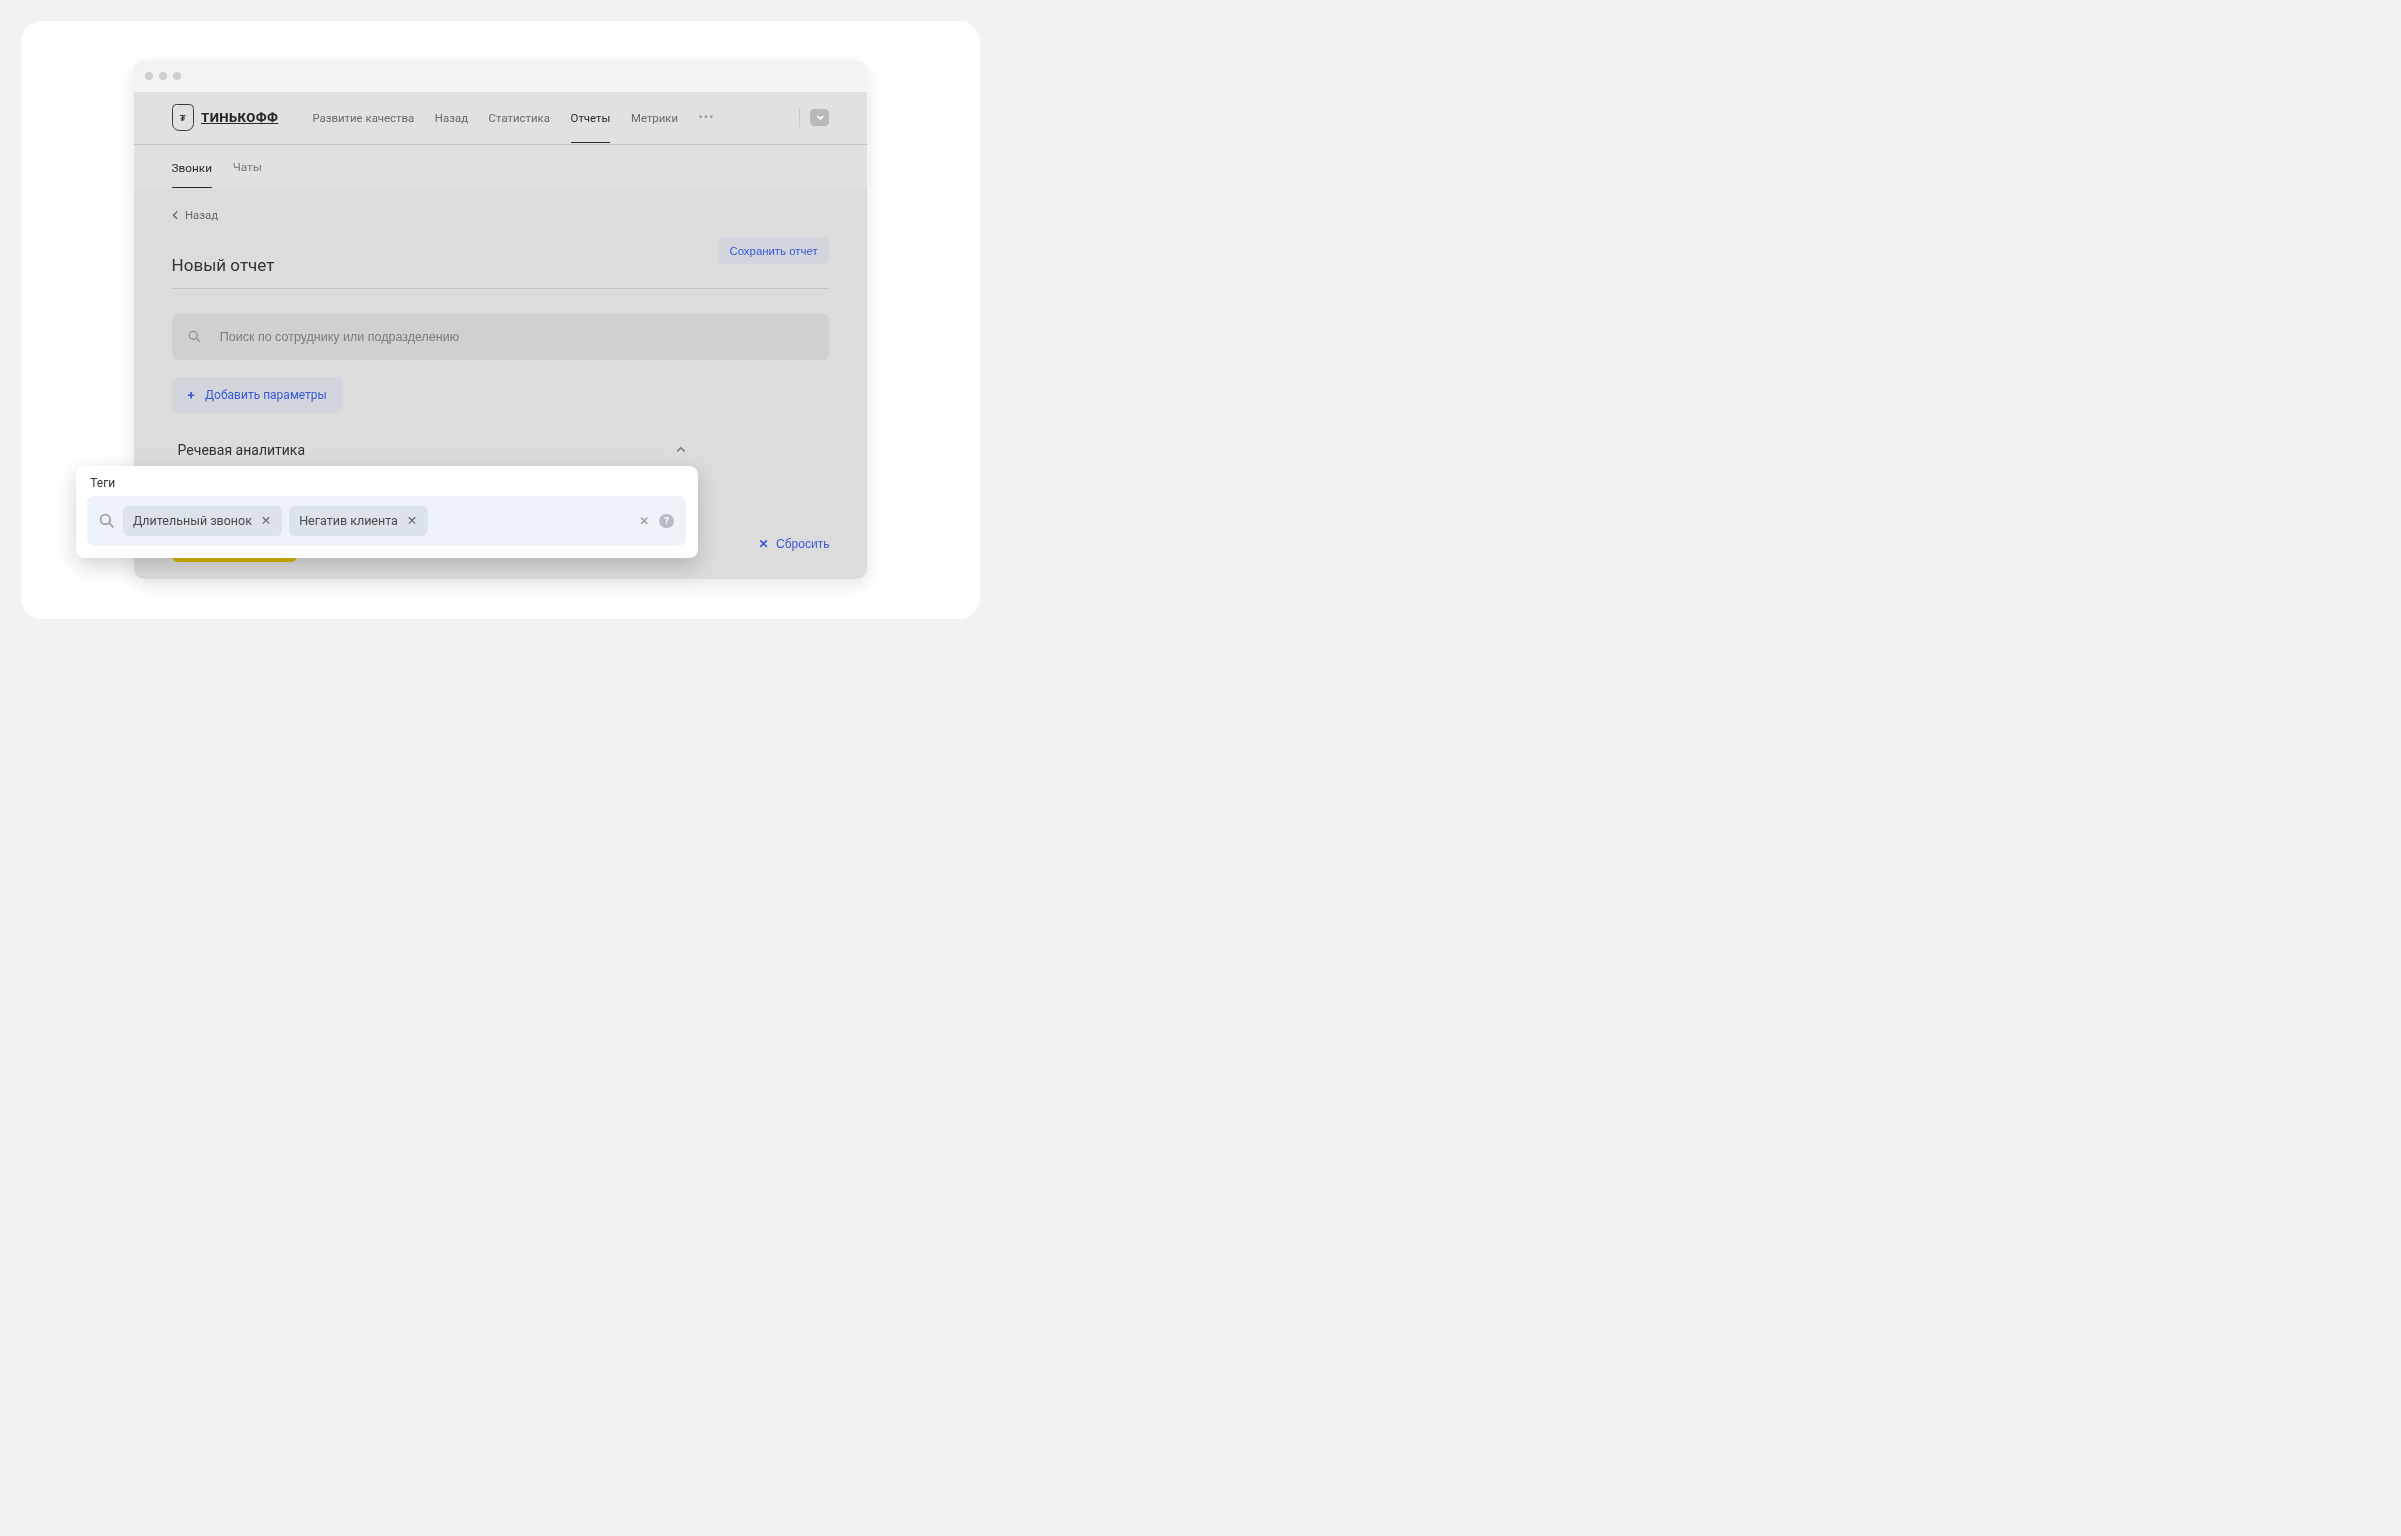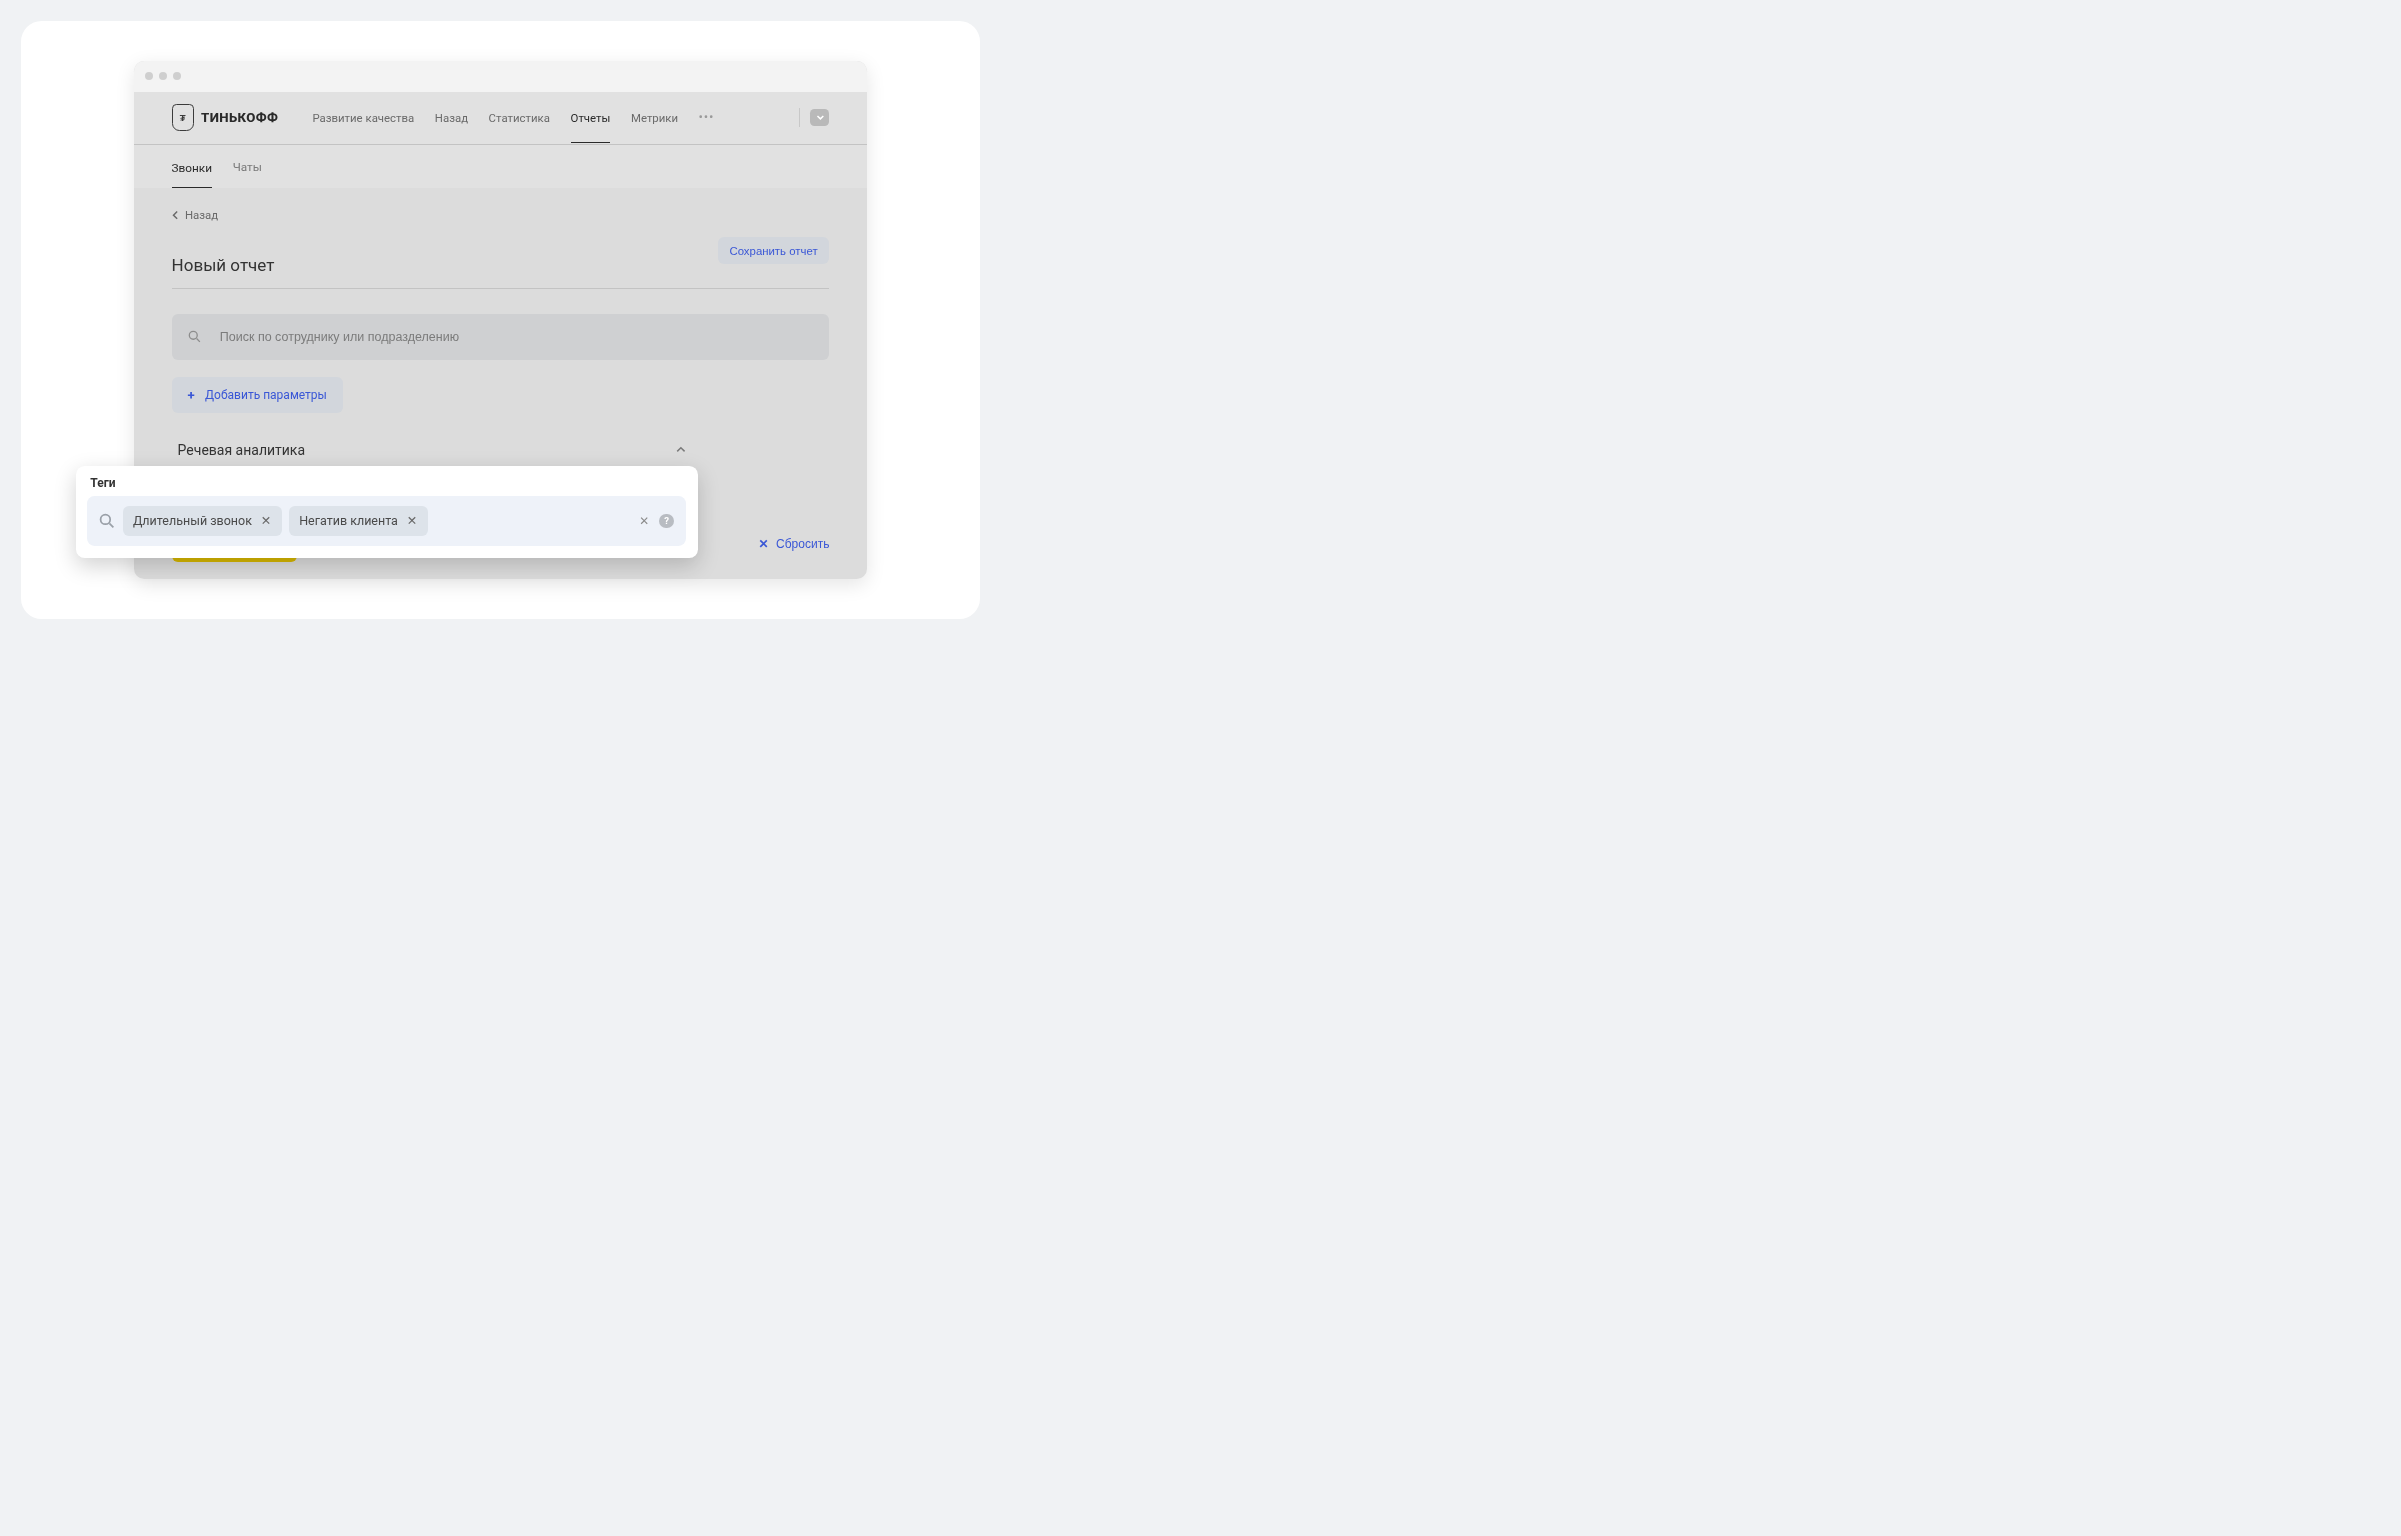"ТИНЬКОФФ" .logo-text { text-decoration: none -> underline }
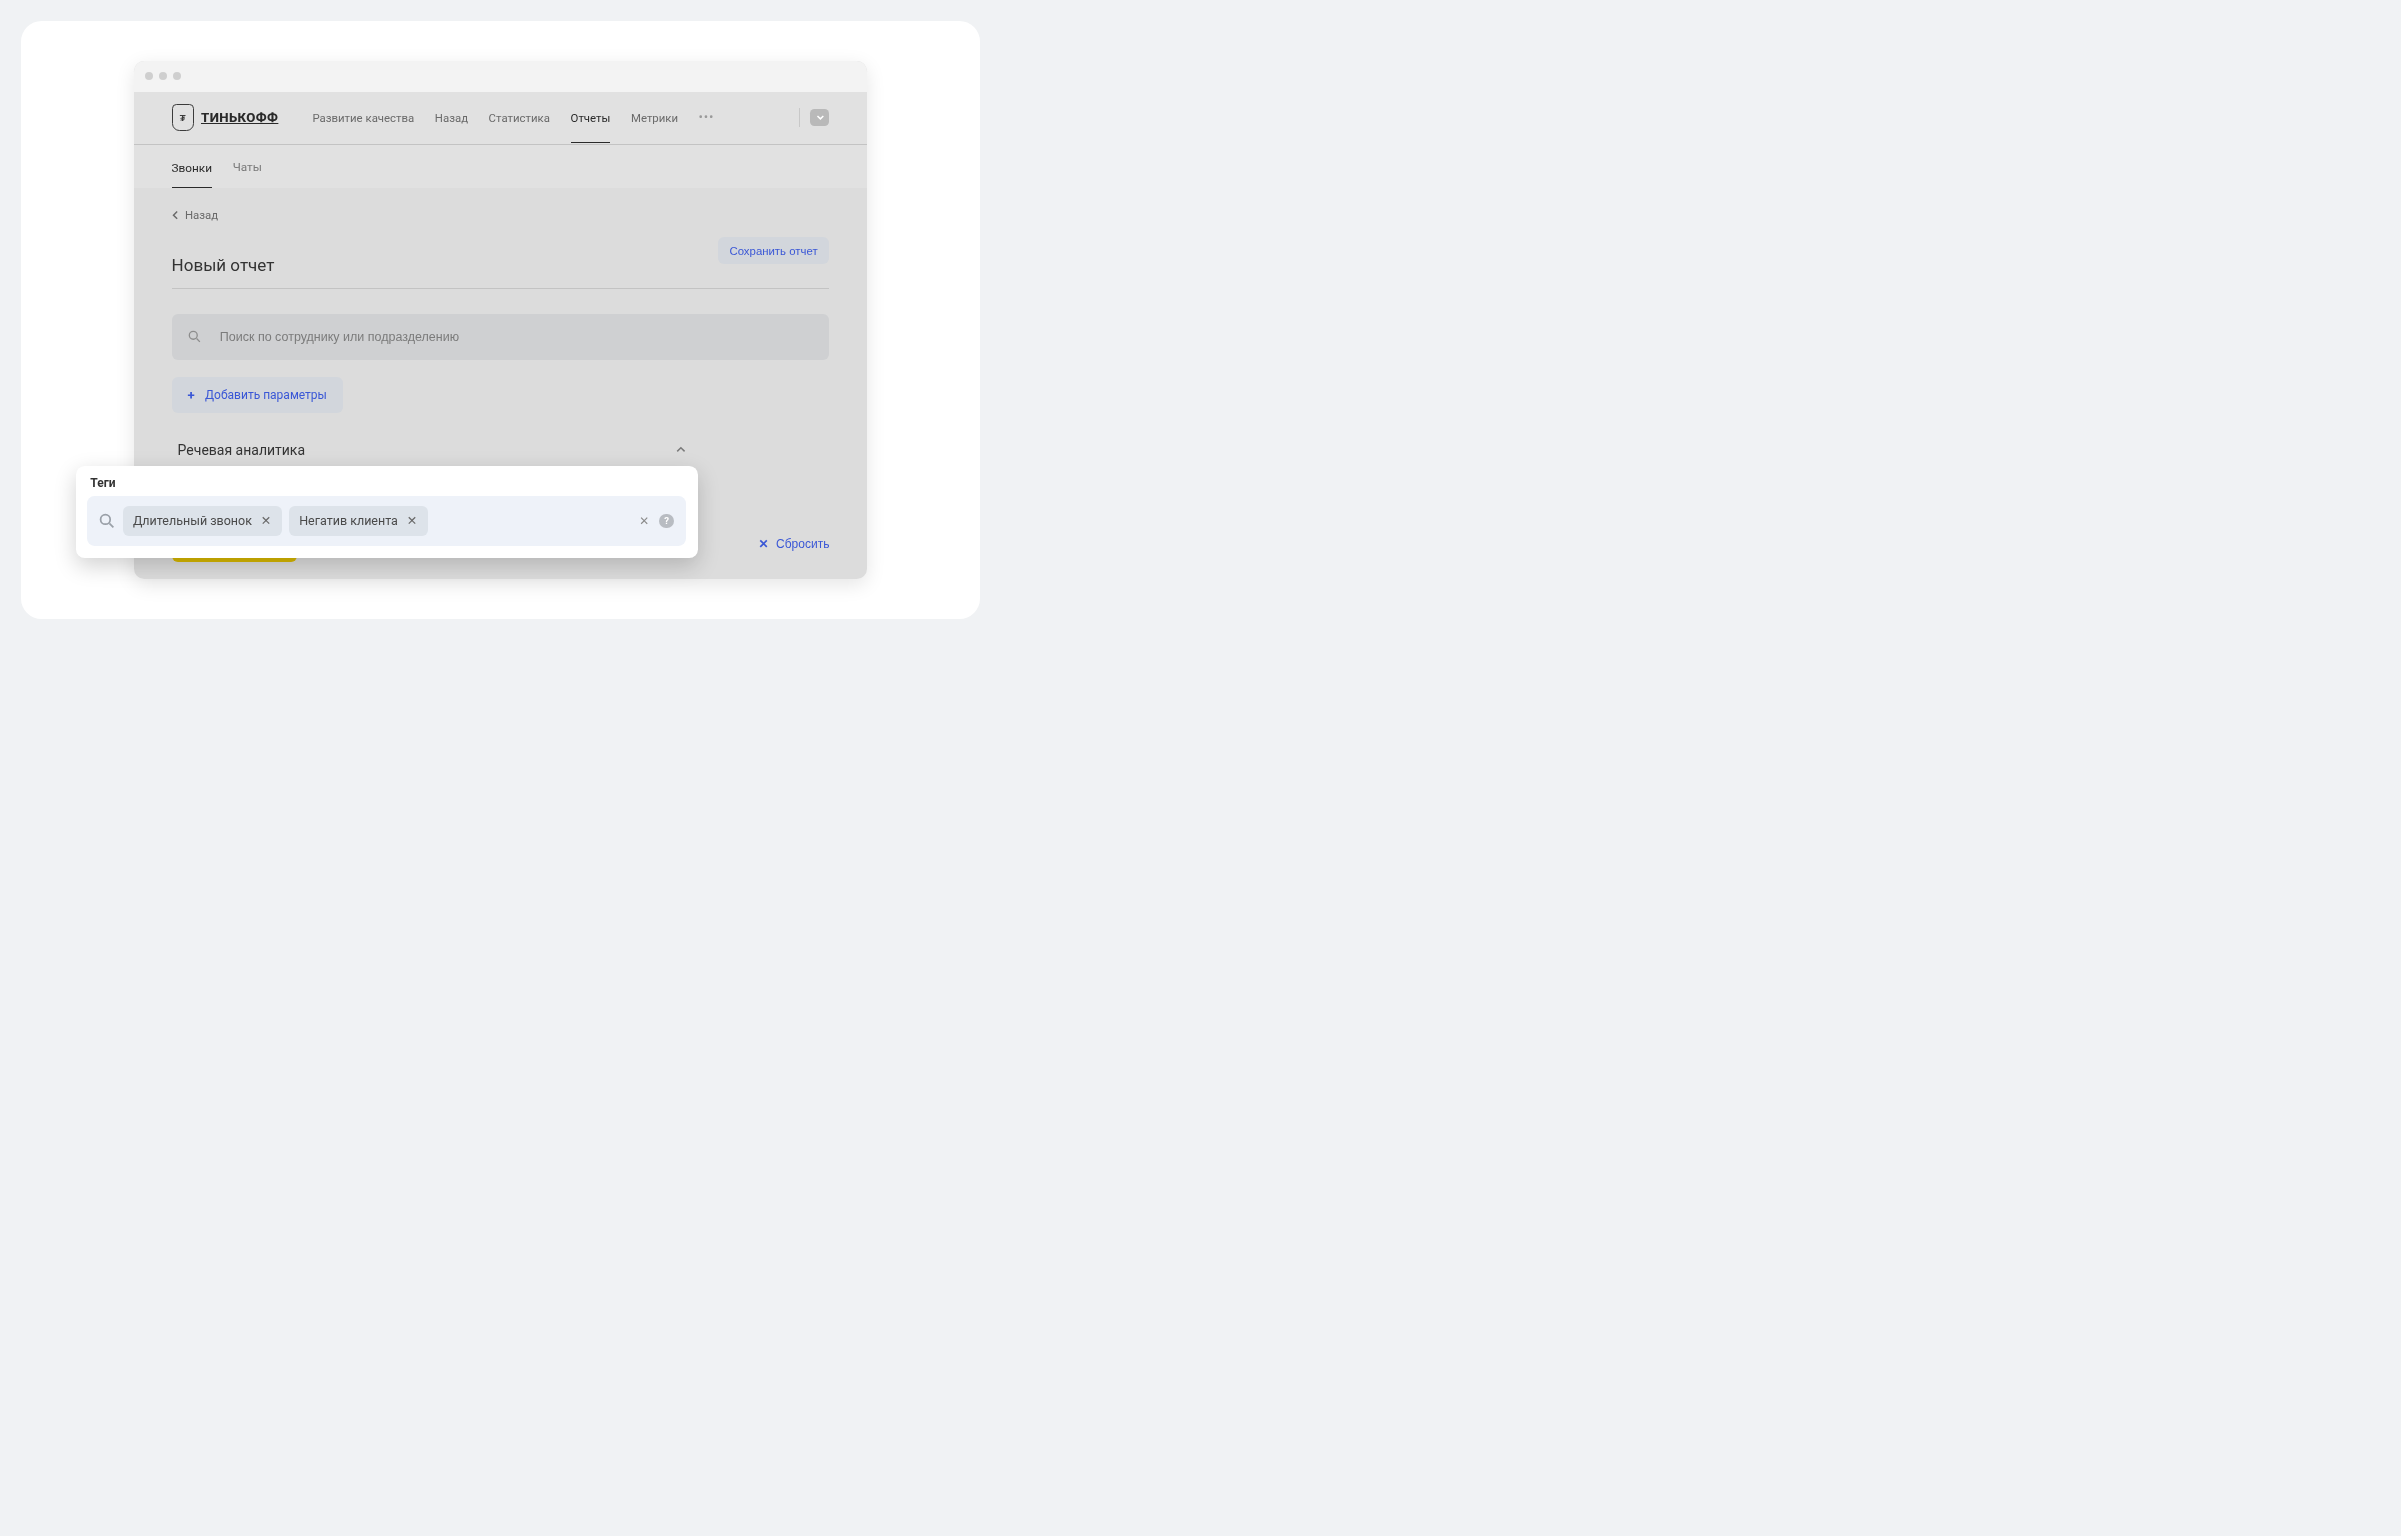"Теги" .pop-label { font-weight: bold -> none }
